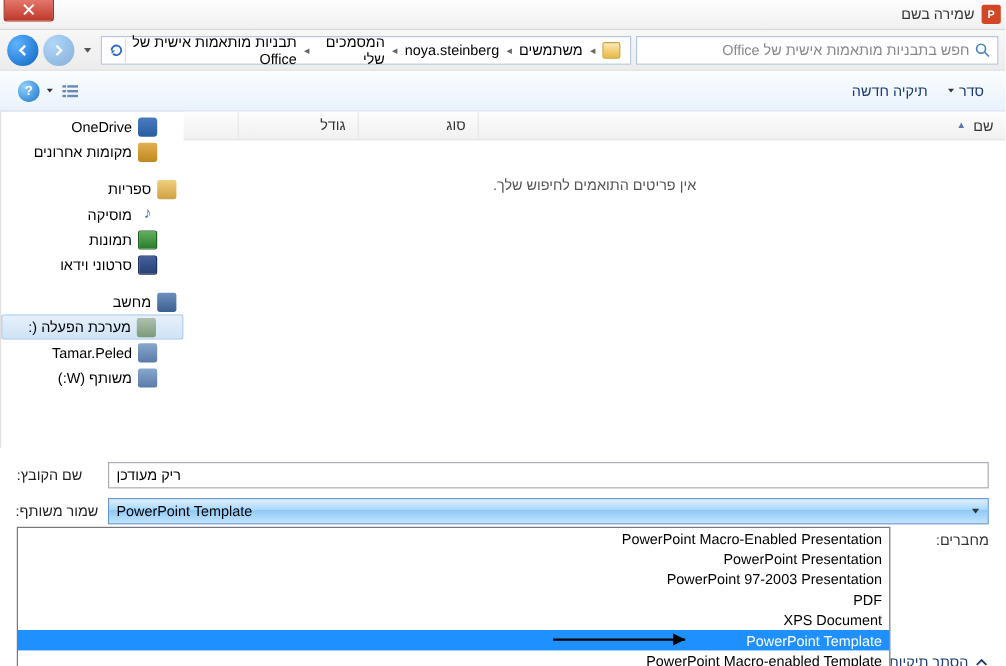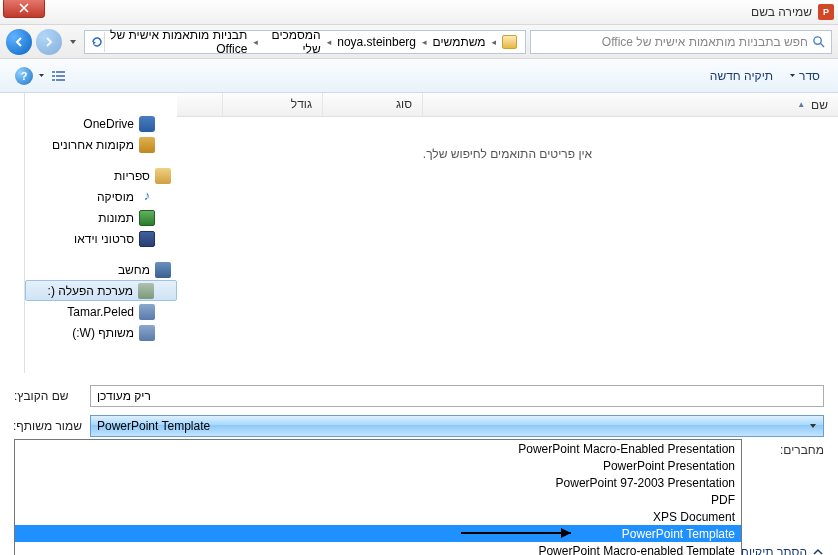"OneDrive" .sidebar { margin-left: 24px -> none; padding: 20px 0 -> 2px 0 }
